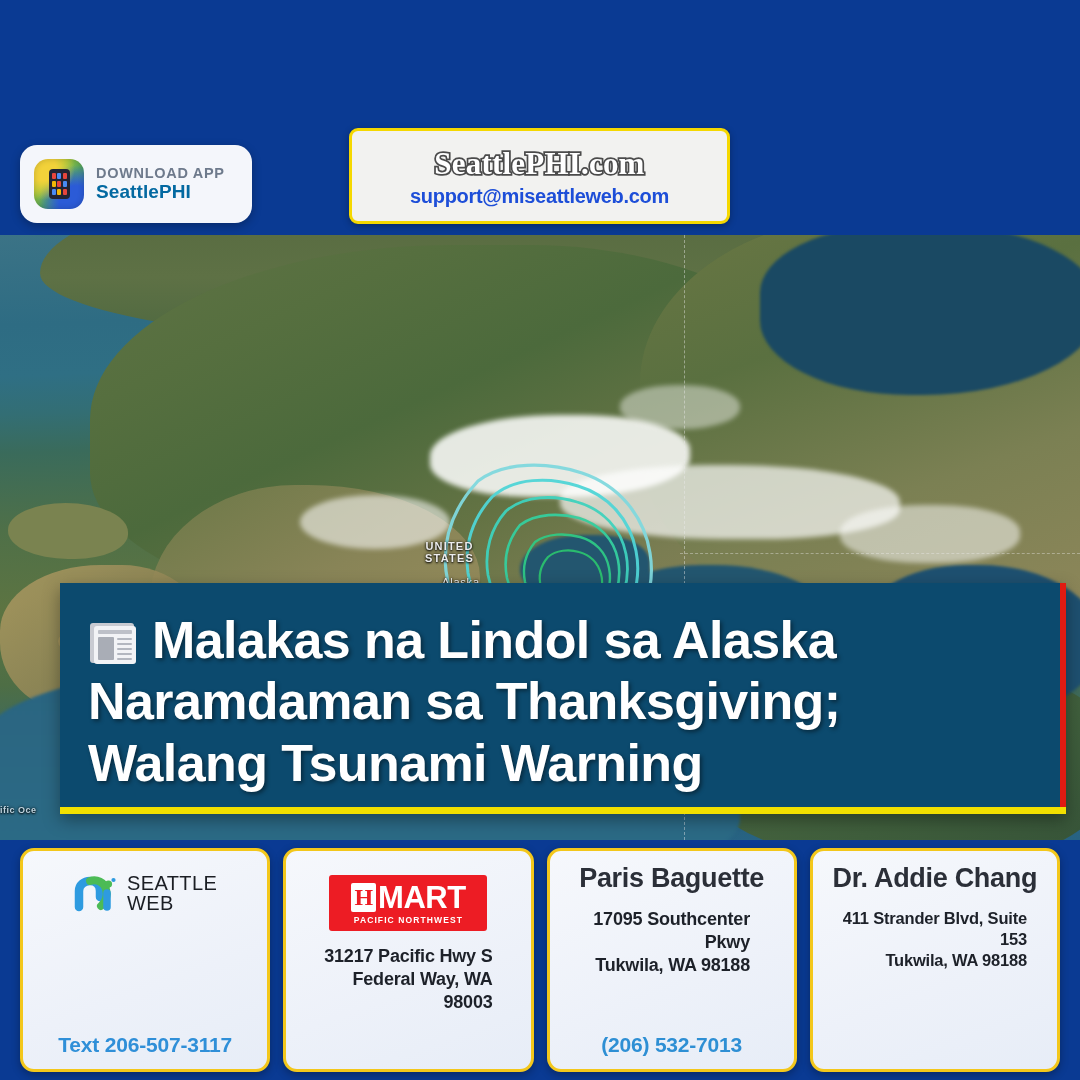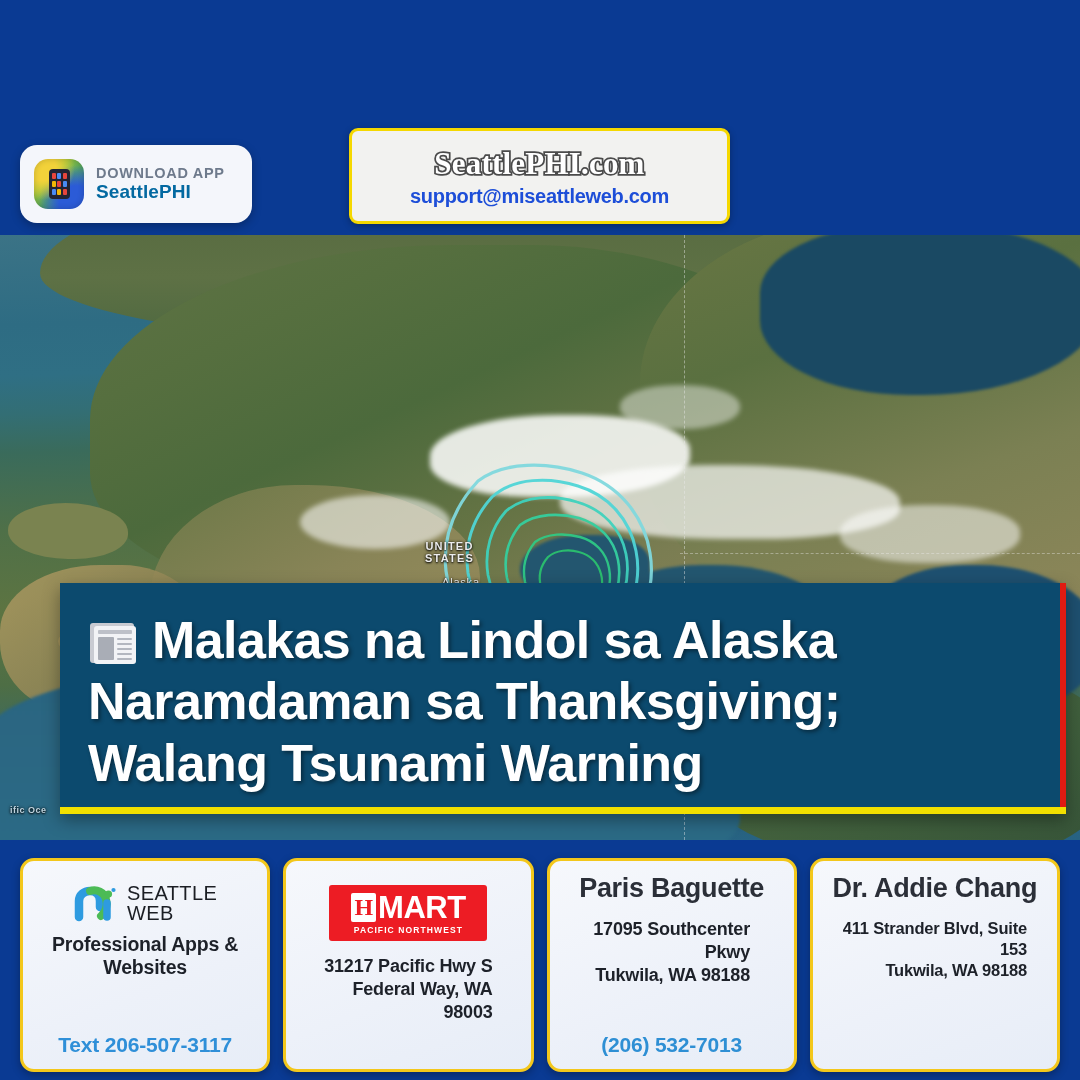"ific Oce" .lbl-sea2 { left: 10px -> 0px }
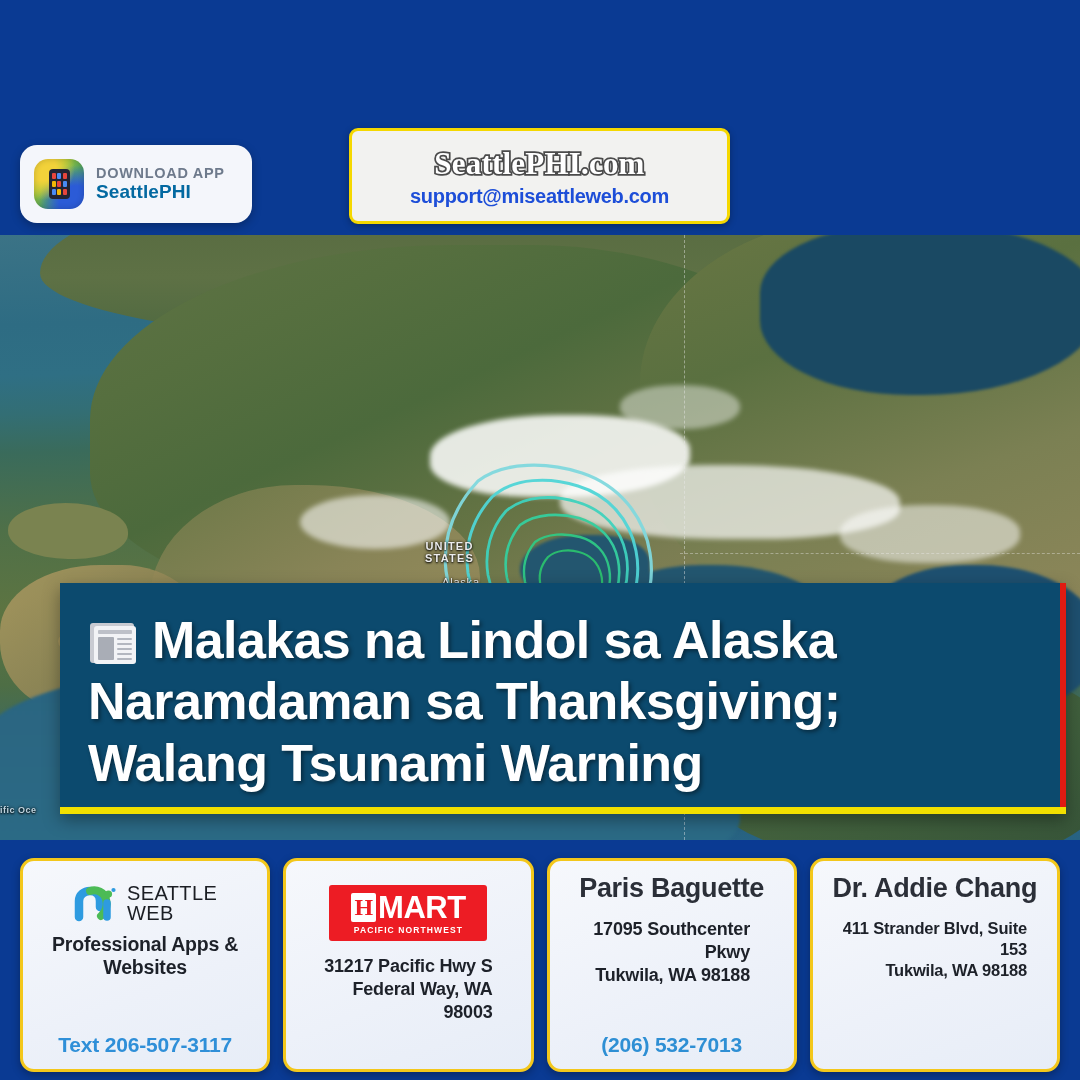"SEATTLE" .cards { padding: 18px 20px 8px 20px -> 8px 20px 8px 20px }
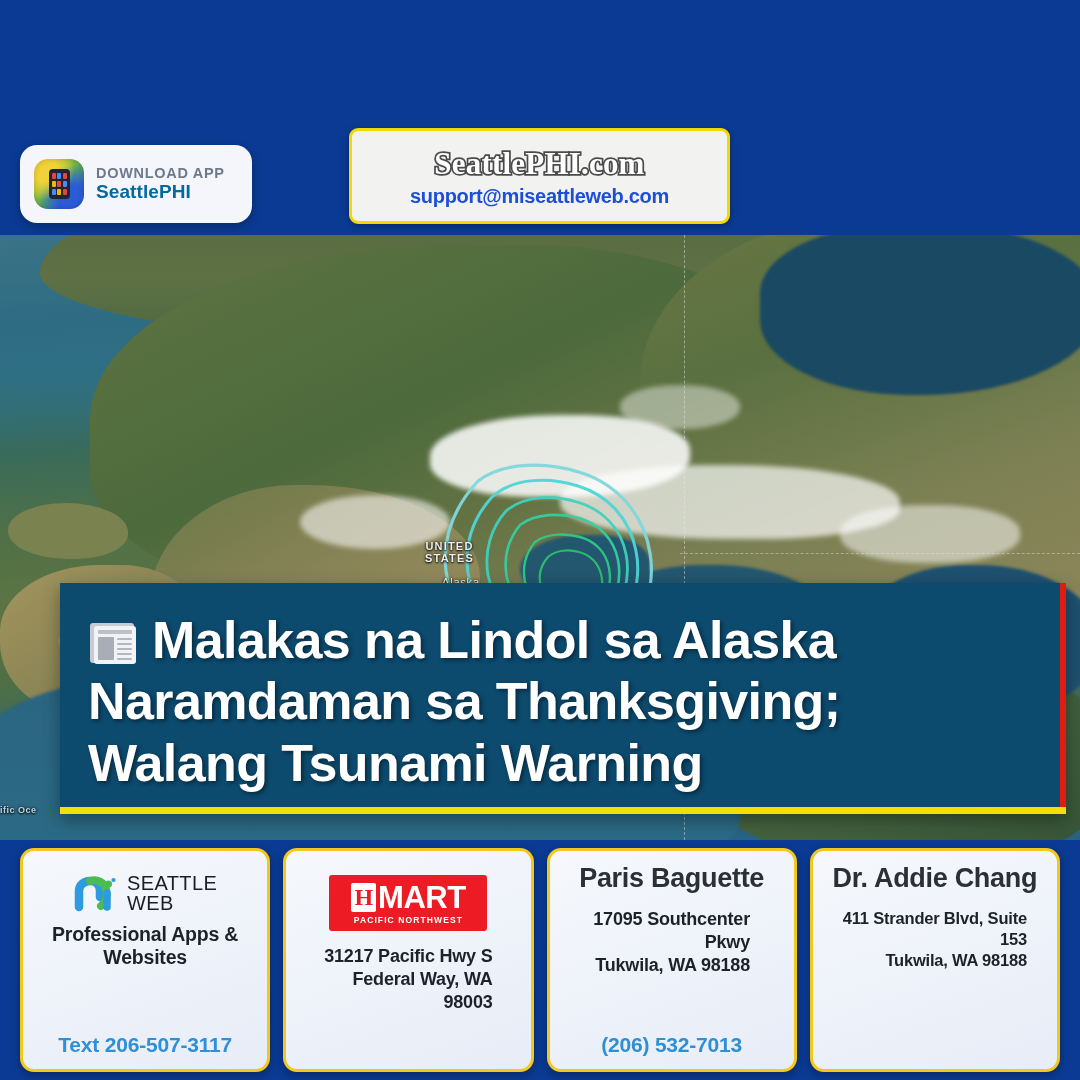"Professional Apps & Websites" div.card-tagline { html: <div>Professional Apps &amp; Websites</div> -> none }
